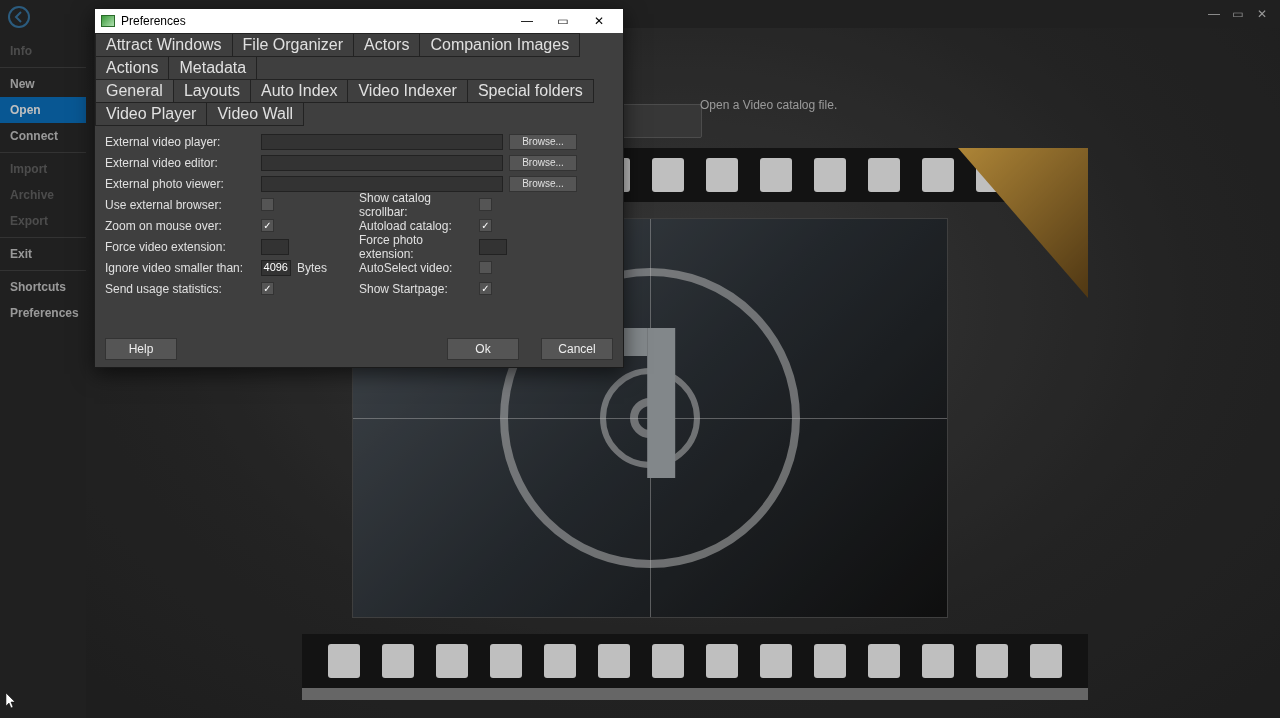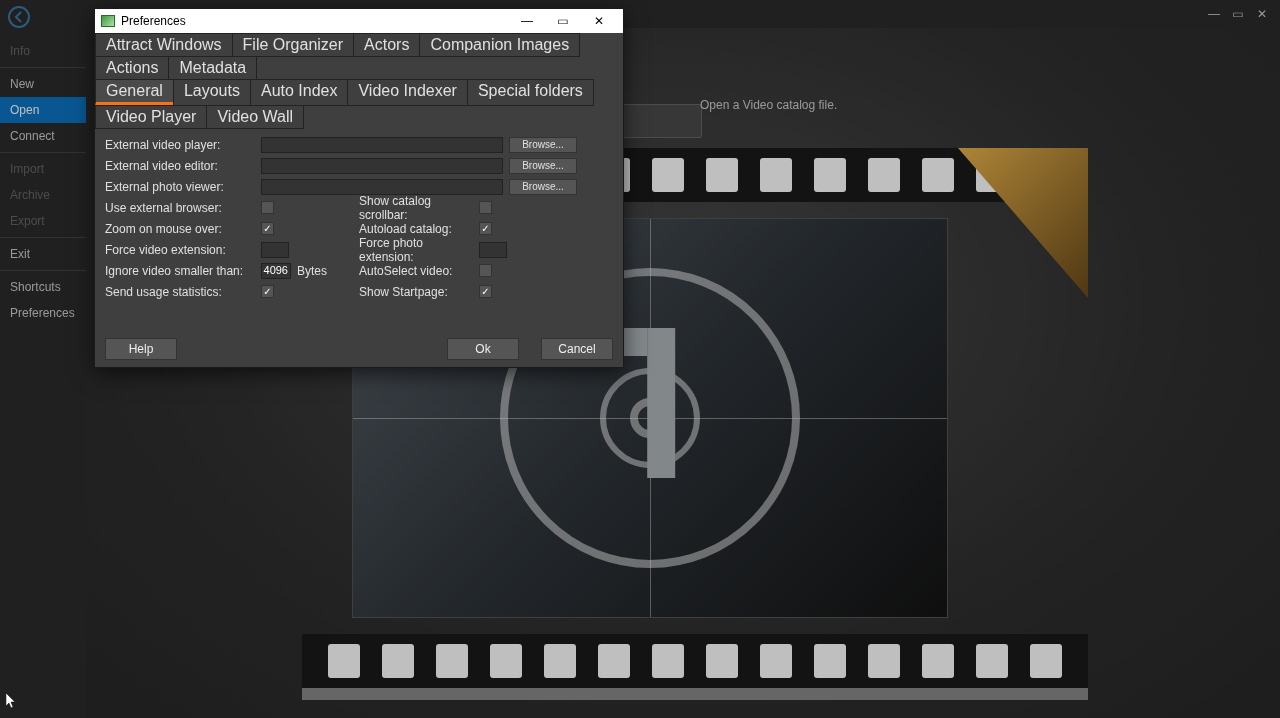"Info" .sidebar .item { font-weight: none -> bold }
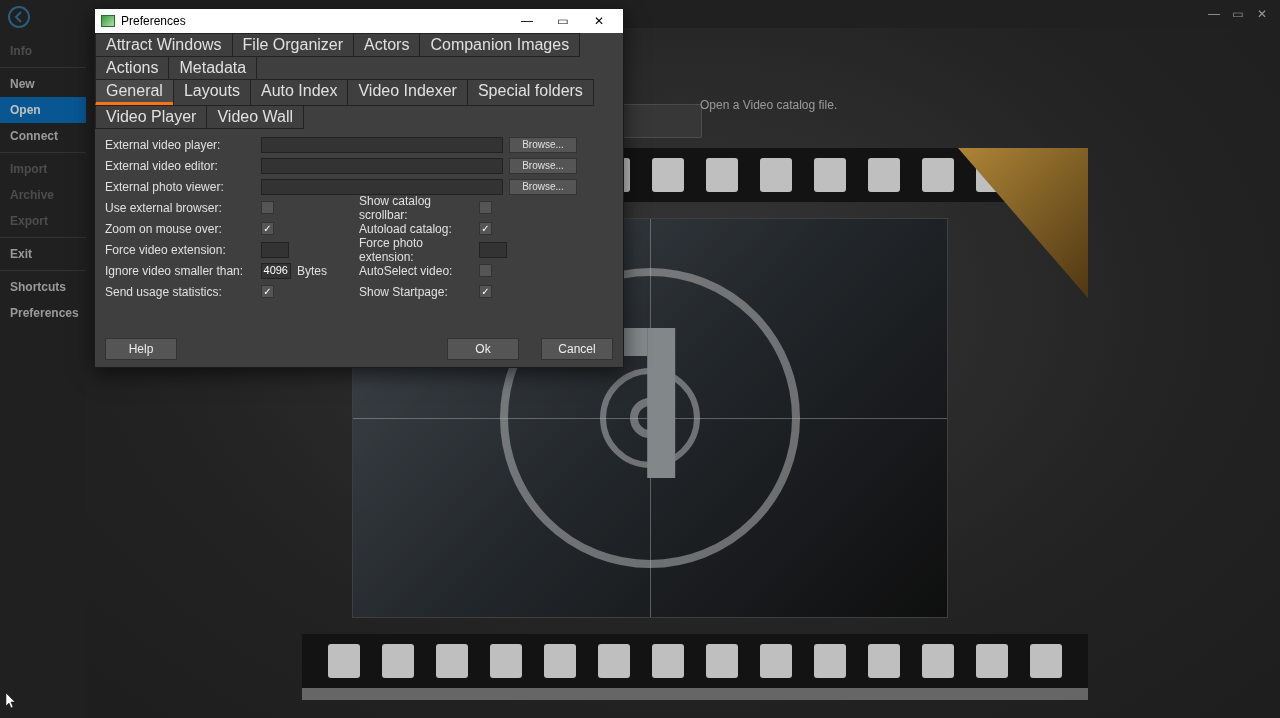"General" .prefs .tab.active { border-bottom: 4px solid #f97316 -> 1px solid #f97316 }
